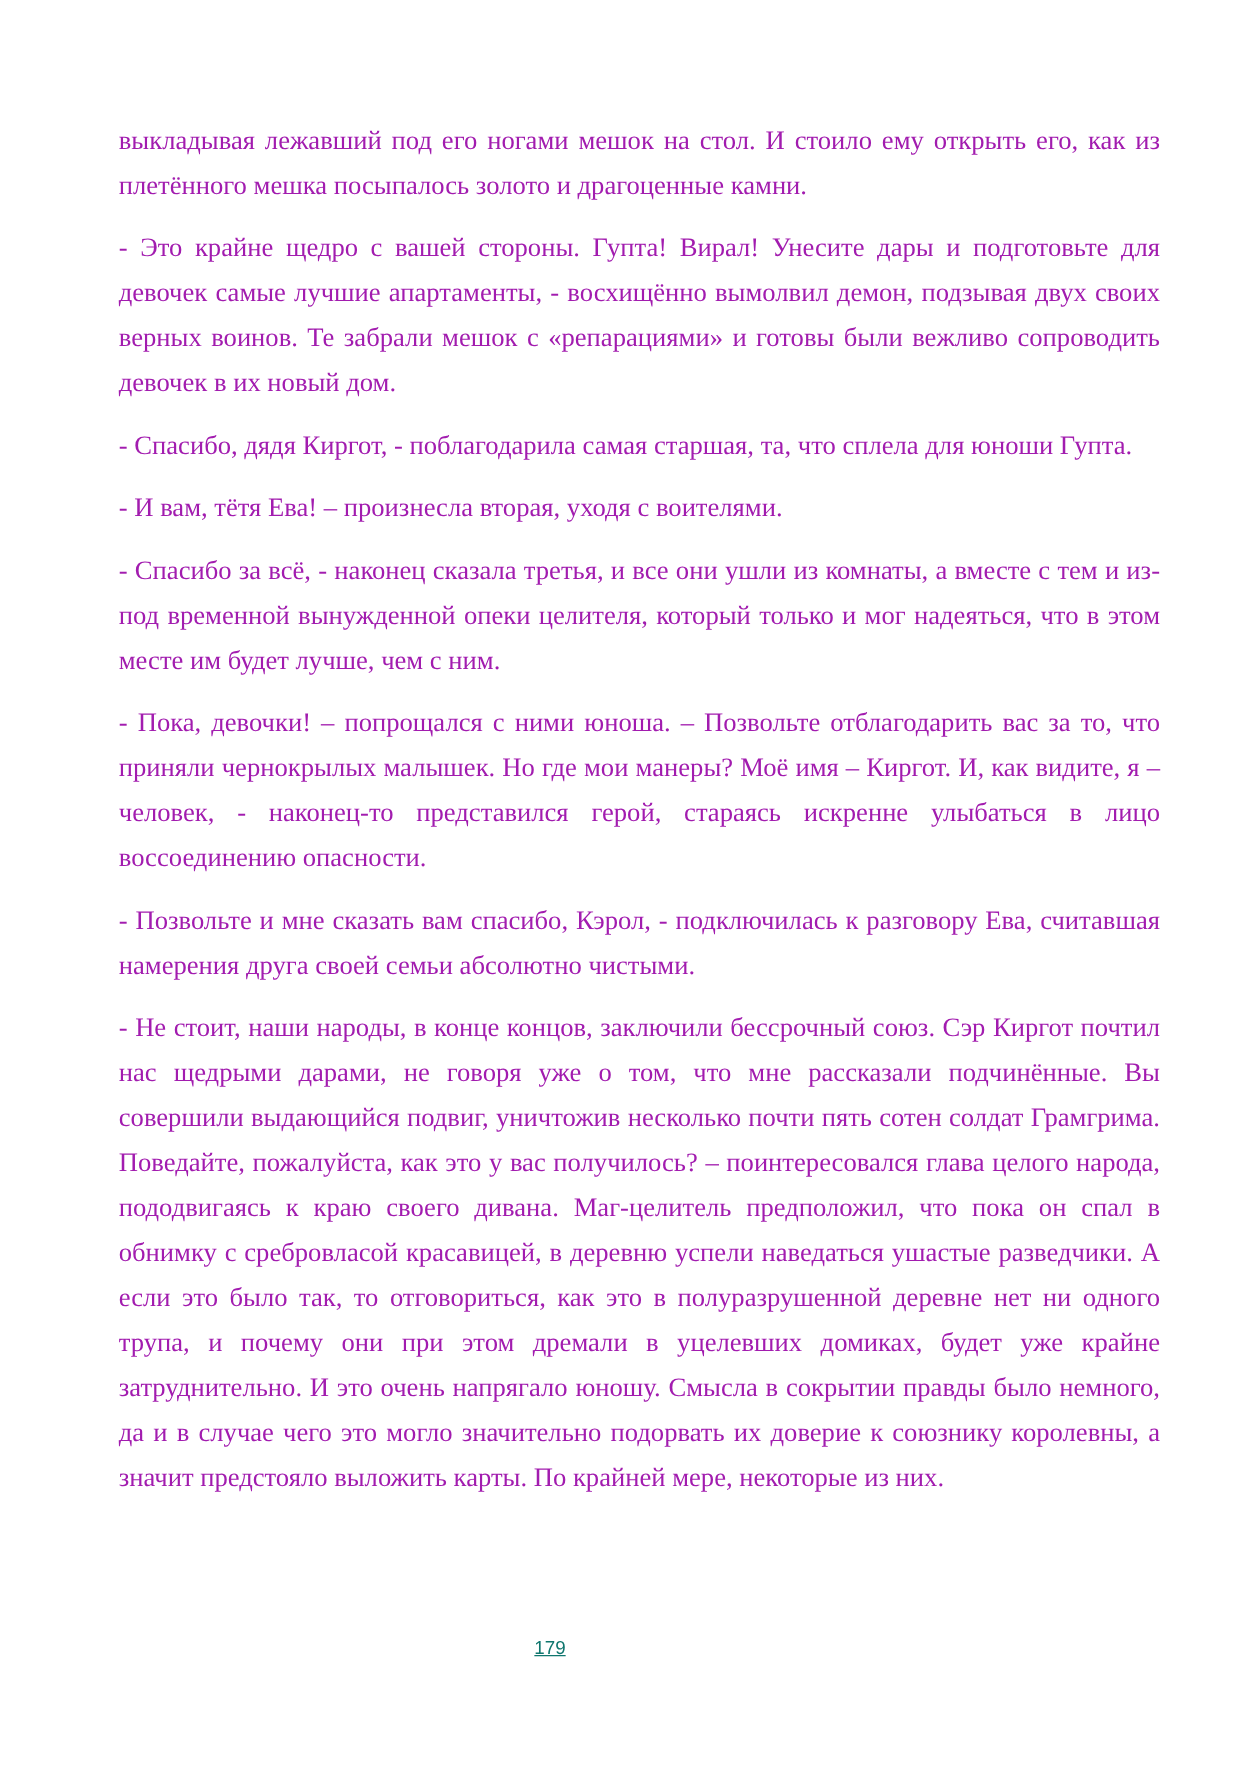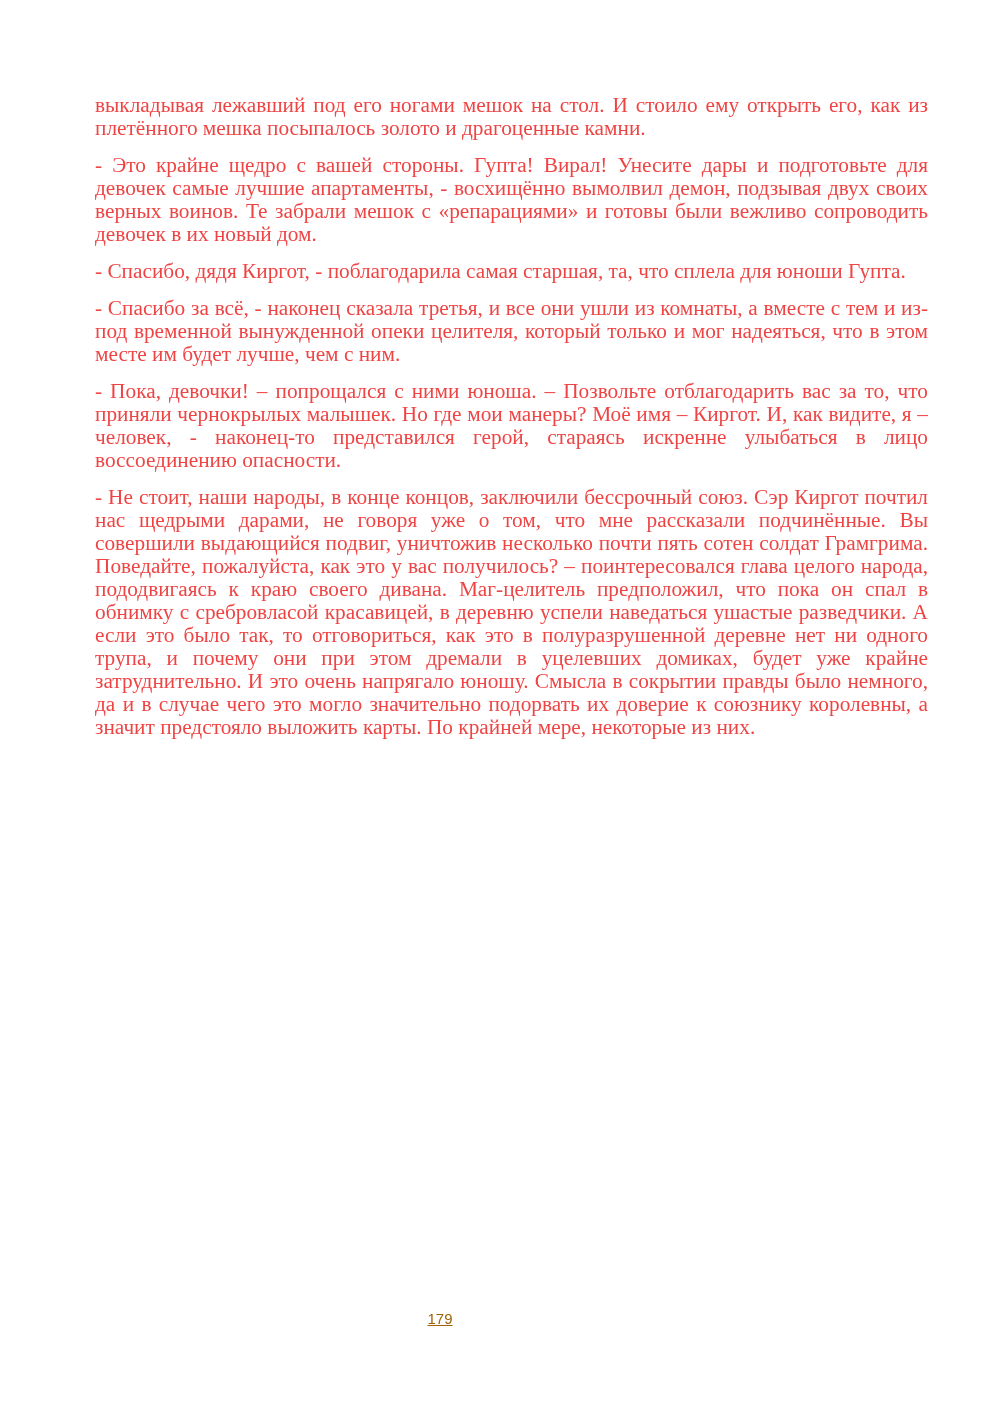"выкладывая лежавший под его ногами" .page { color: #ef4444 -> #a21caf; line-height: 23px -> 36px }
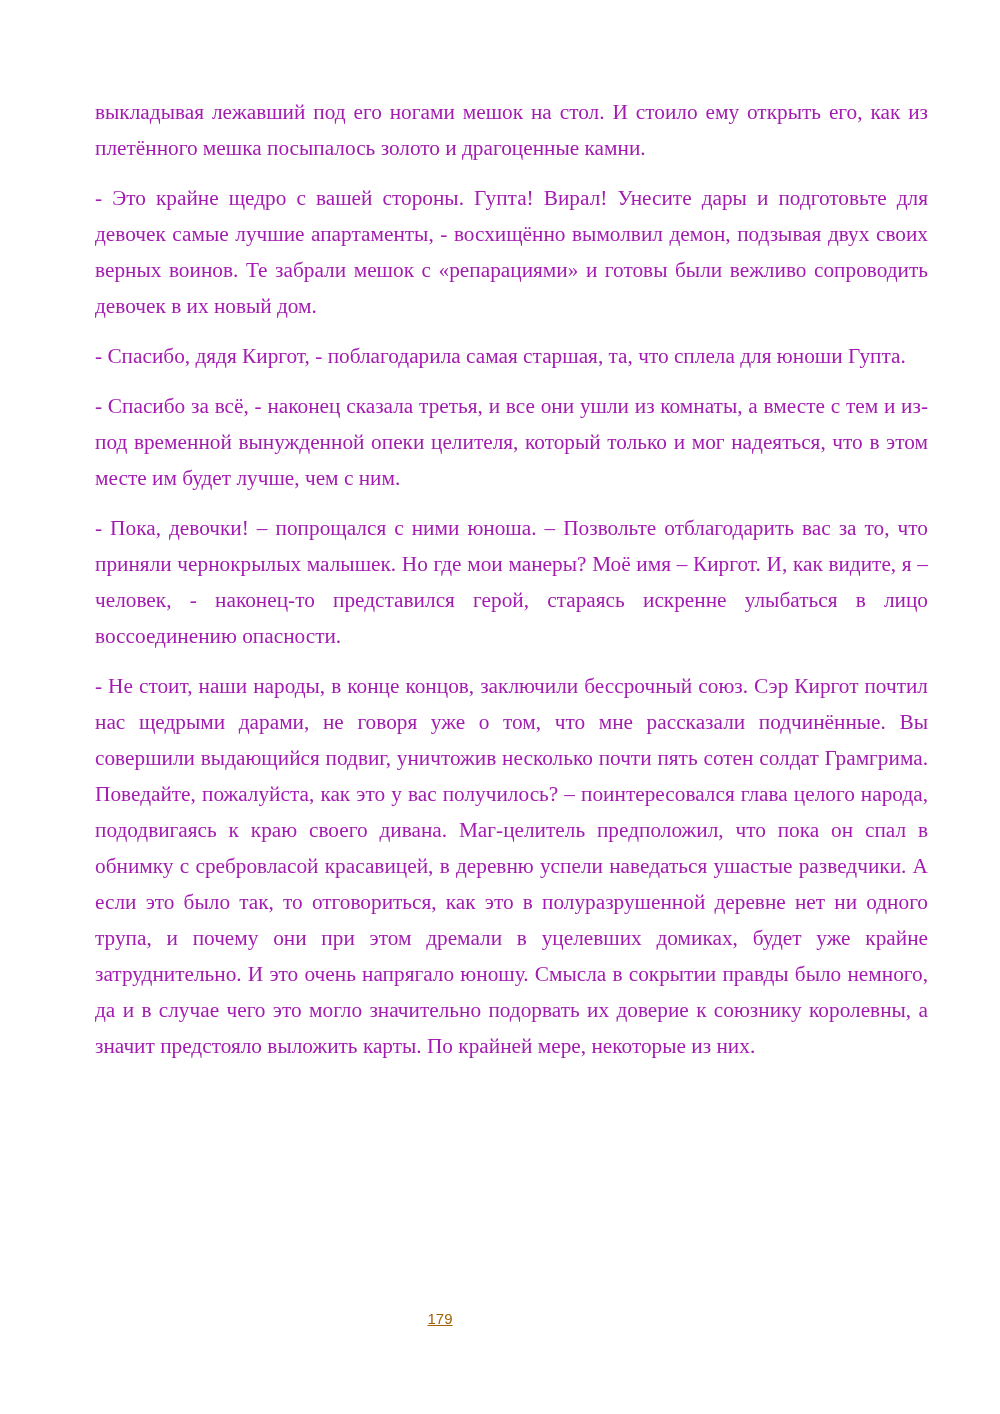"- И вам, тётя Ева!" p { html: none -> <p>- И вам, тётя Ева! – произнесла вторая, уходя с воителями.</p> }
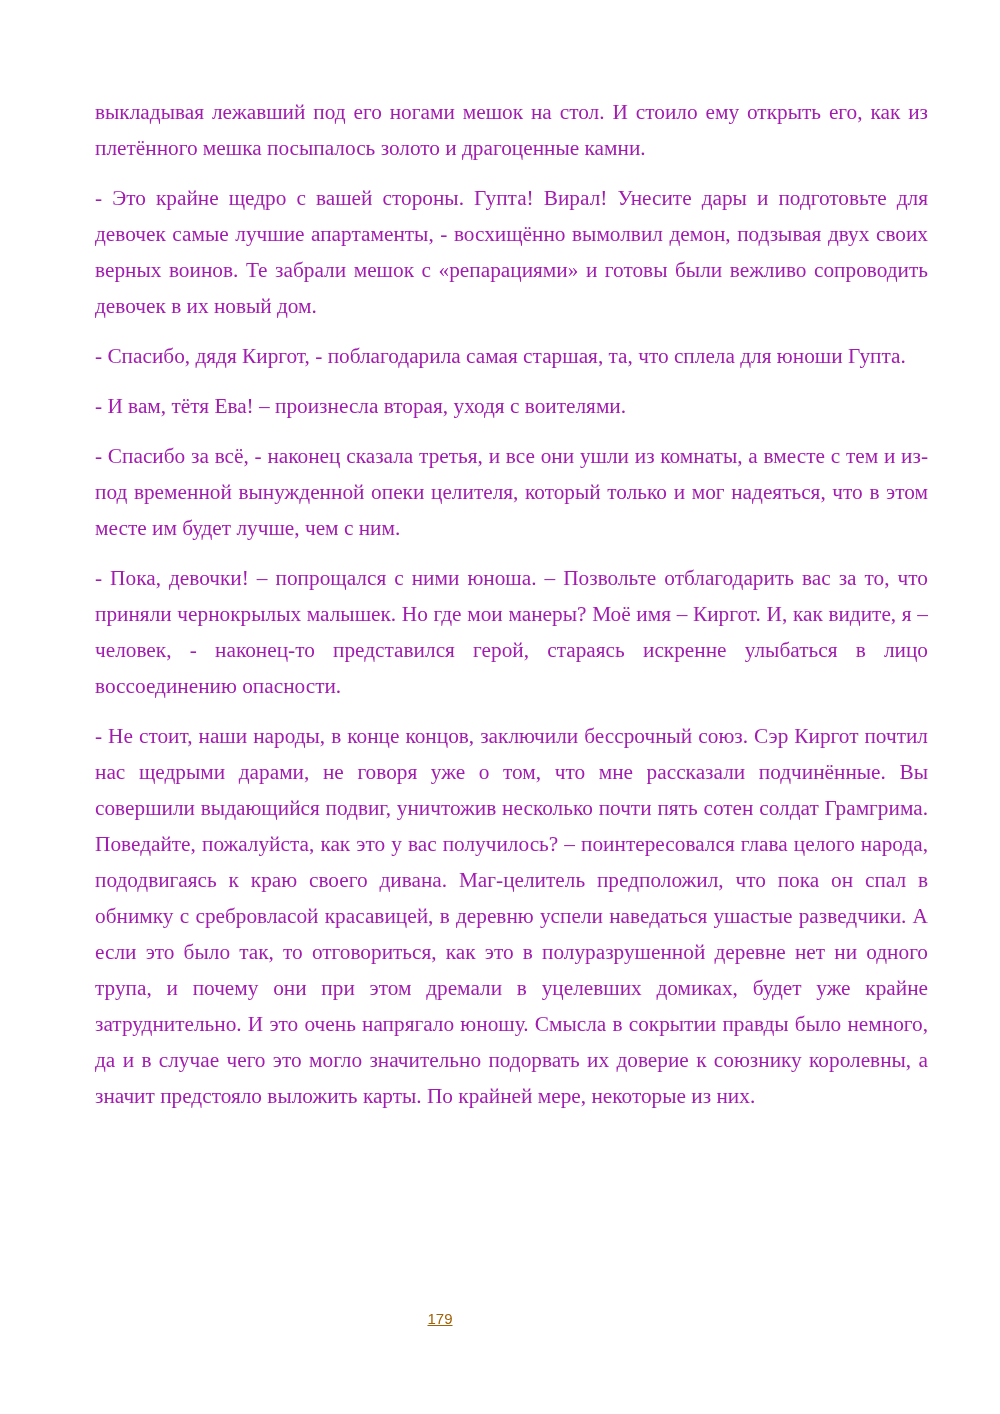"- Позвольте и мне сказать" p { html: none -> <p>- Позвольте и мне сказать вам спасибо, Кэрол, - подключилась к разговору Ева, считавшая намерения друга своей семьи абсолютно чистыми.</p> }
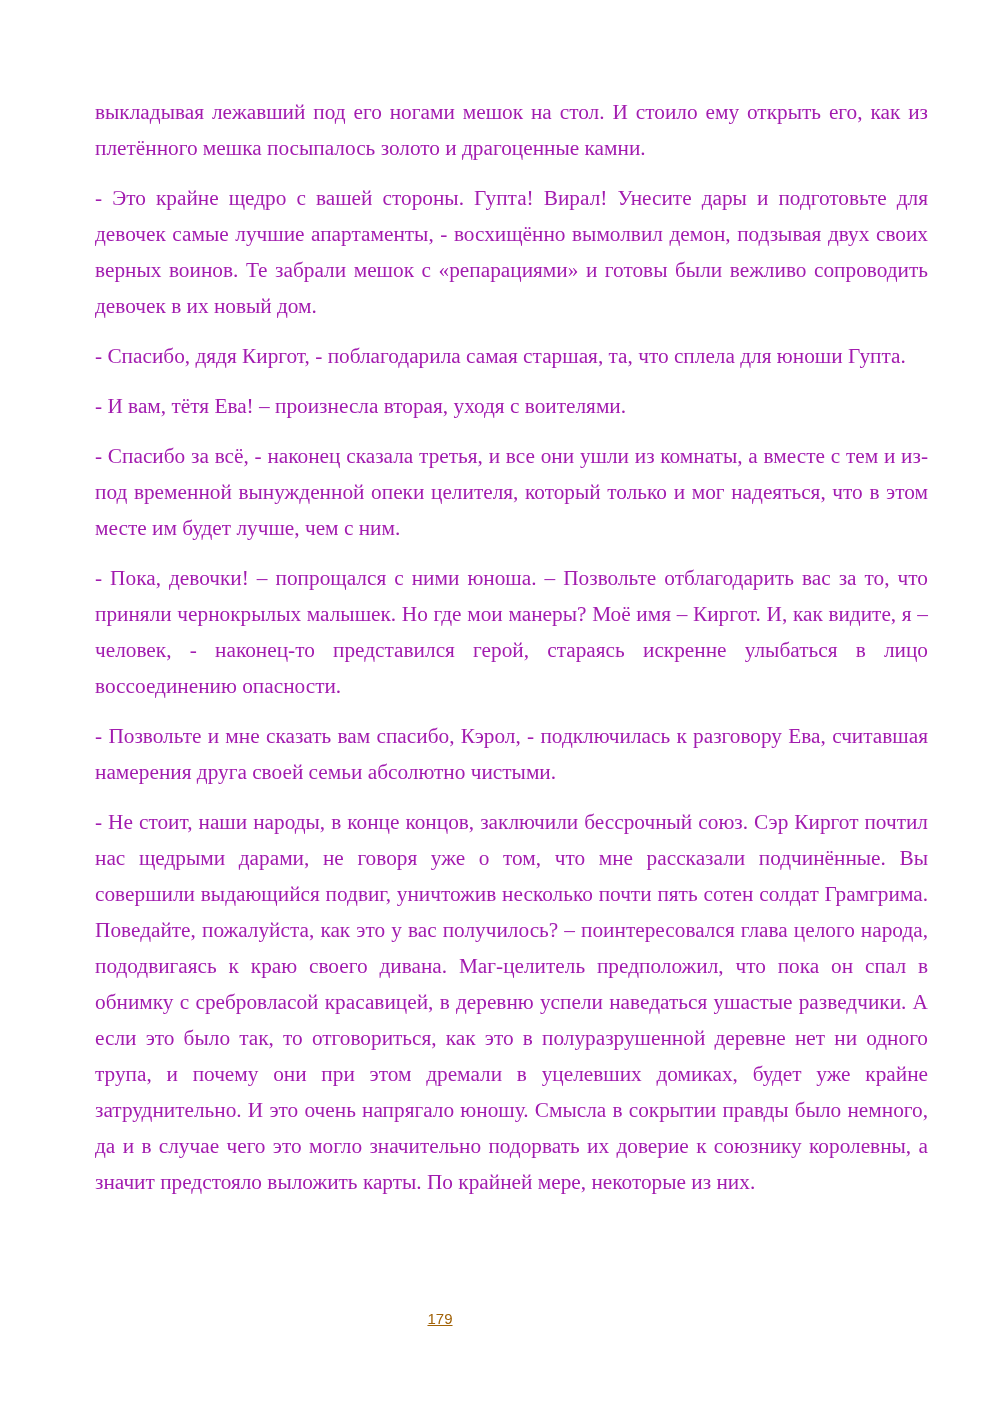"179" .page-number { color: #a16207 -> #0f766e }
